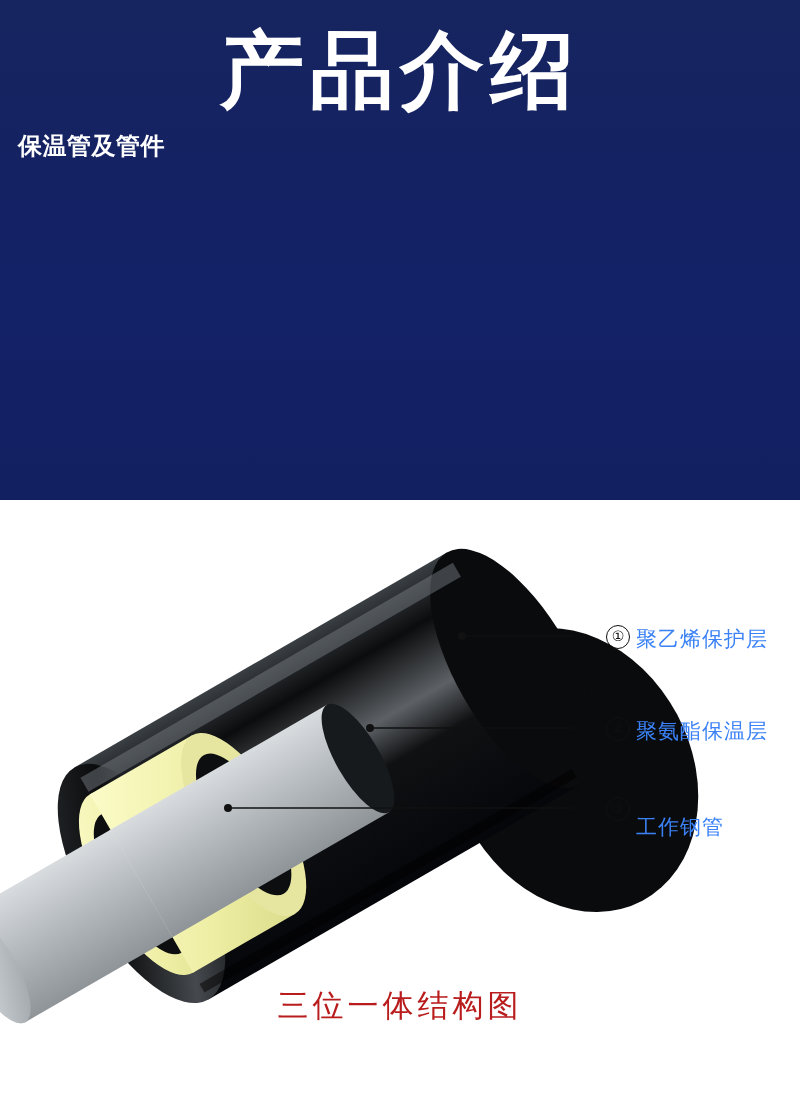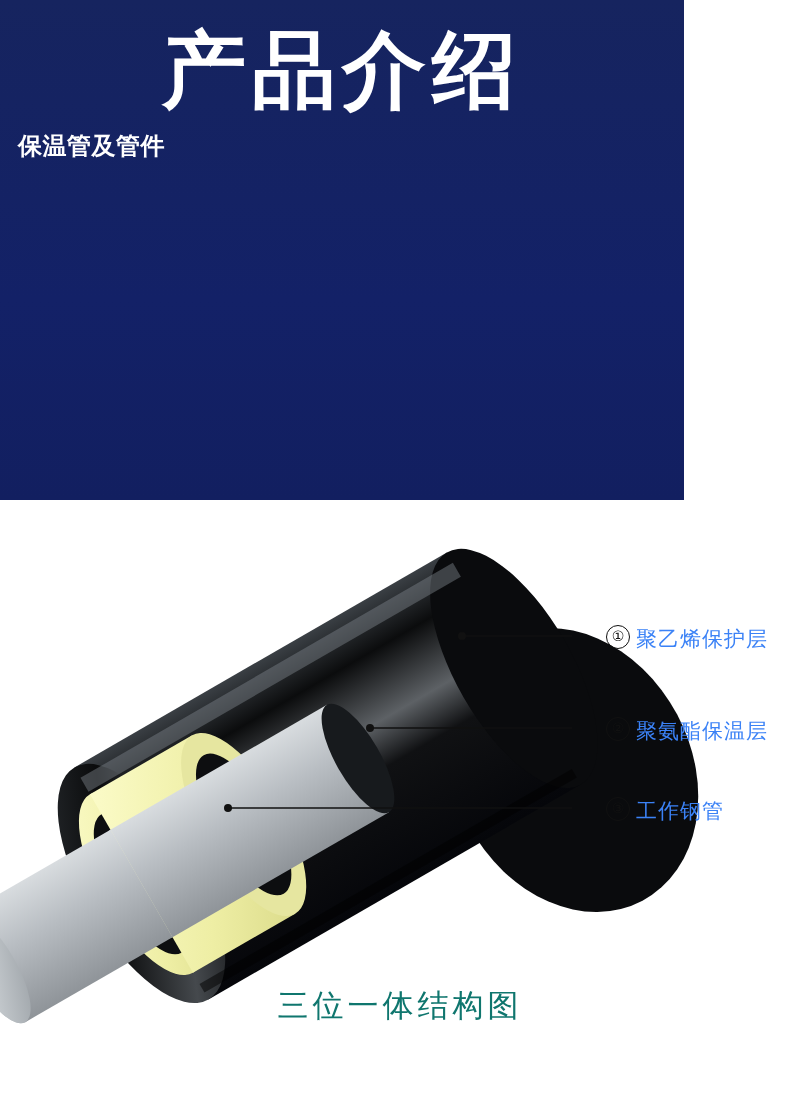"产品介绍" .top-panel { width: 684px -> 800px }
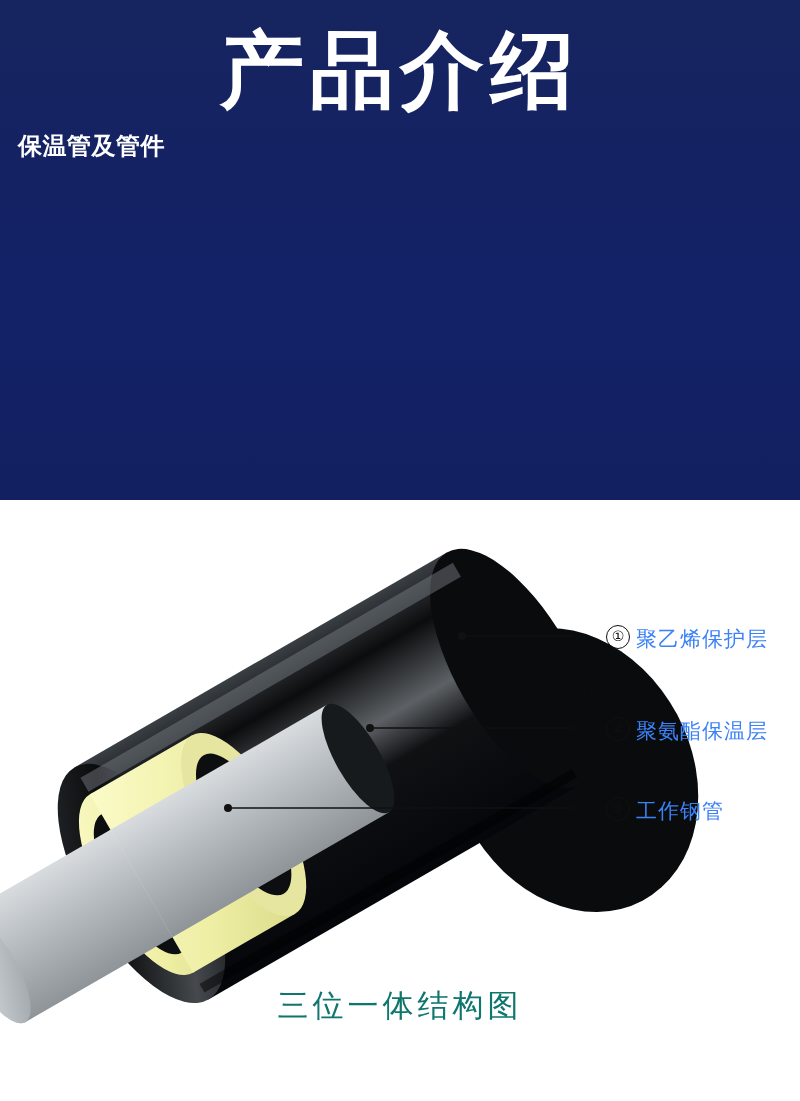"工作钢管" div.callout-label { top: 297px -> 313px }
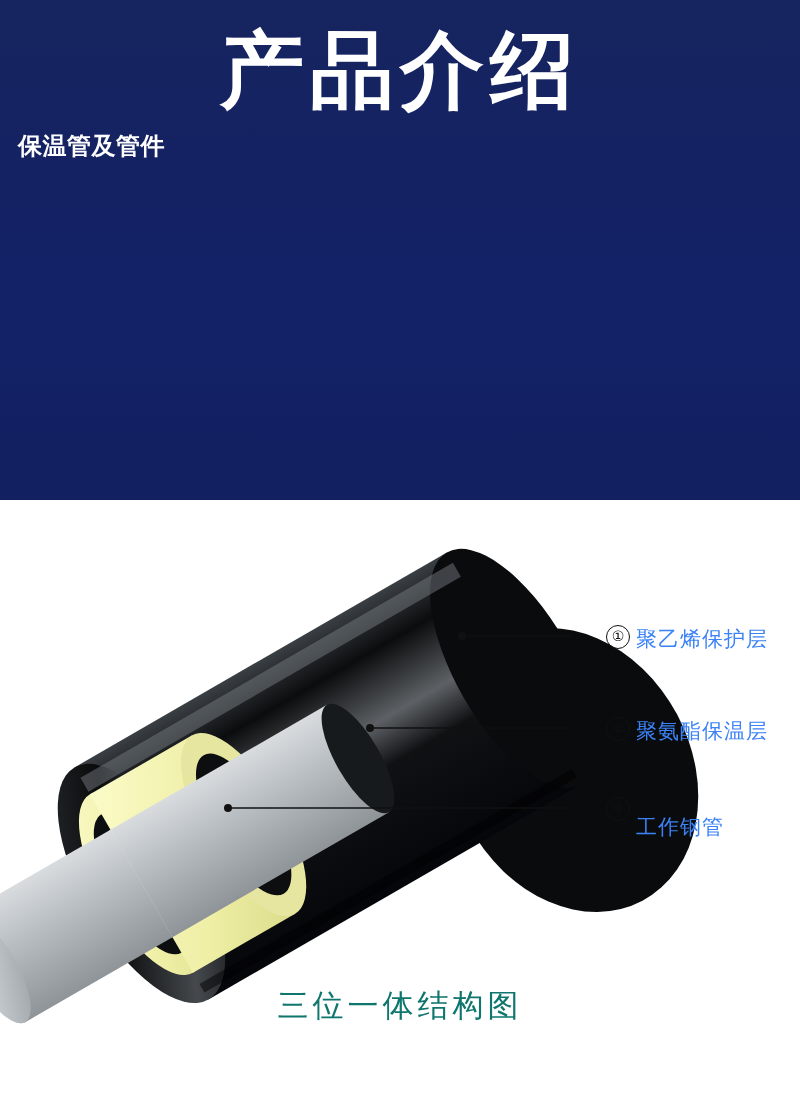"三位一体结构图" .caption { color: #0f766e -> #b91c1c }
